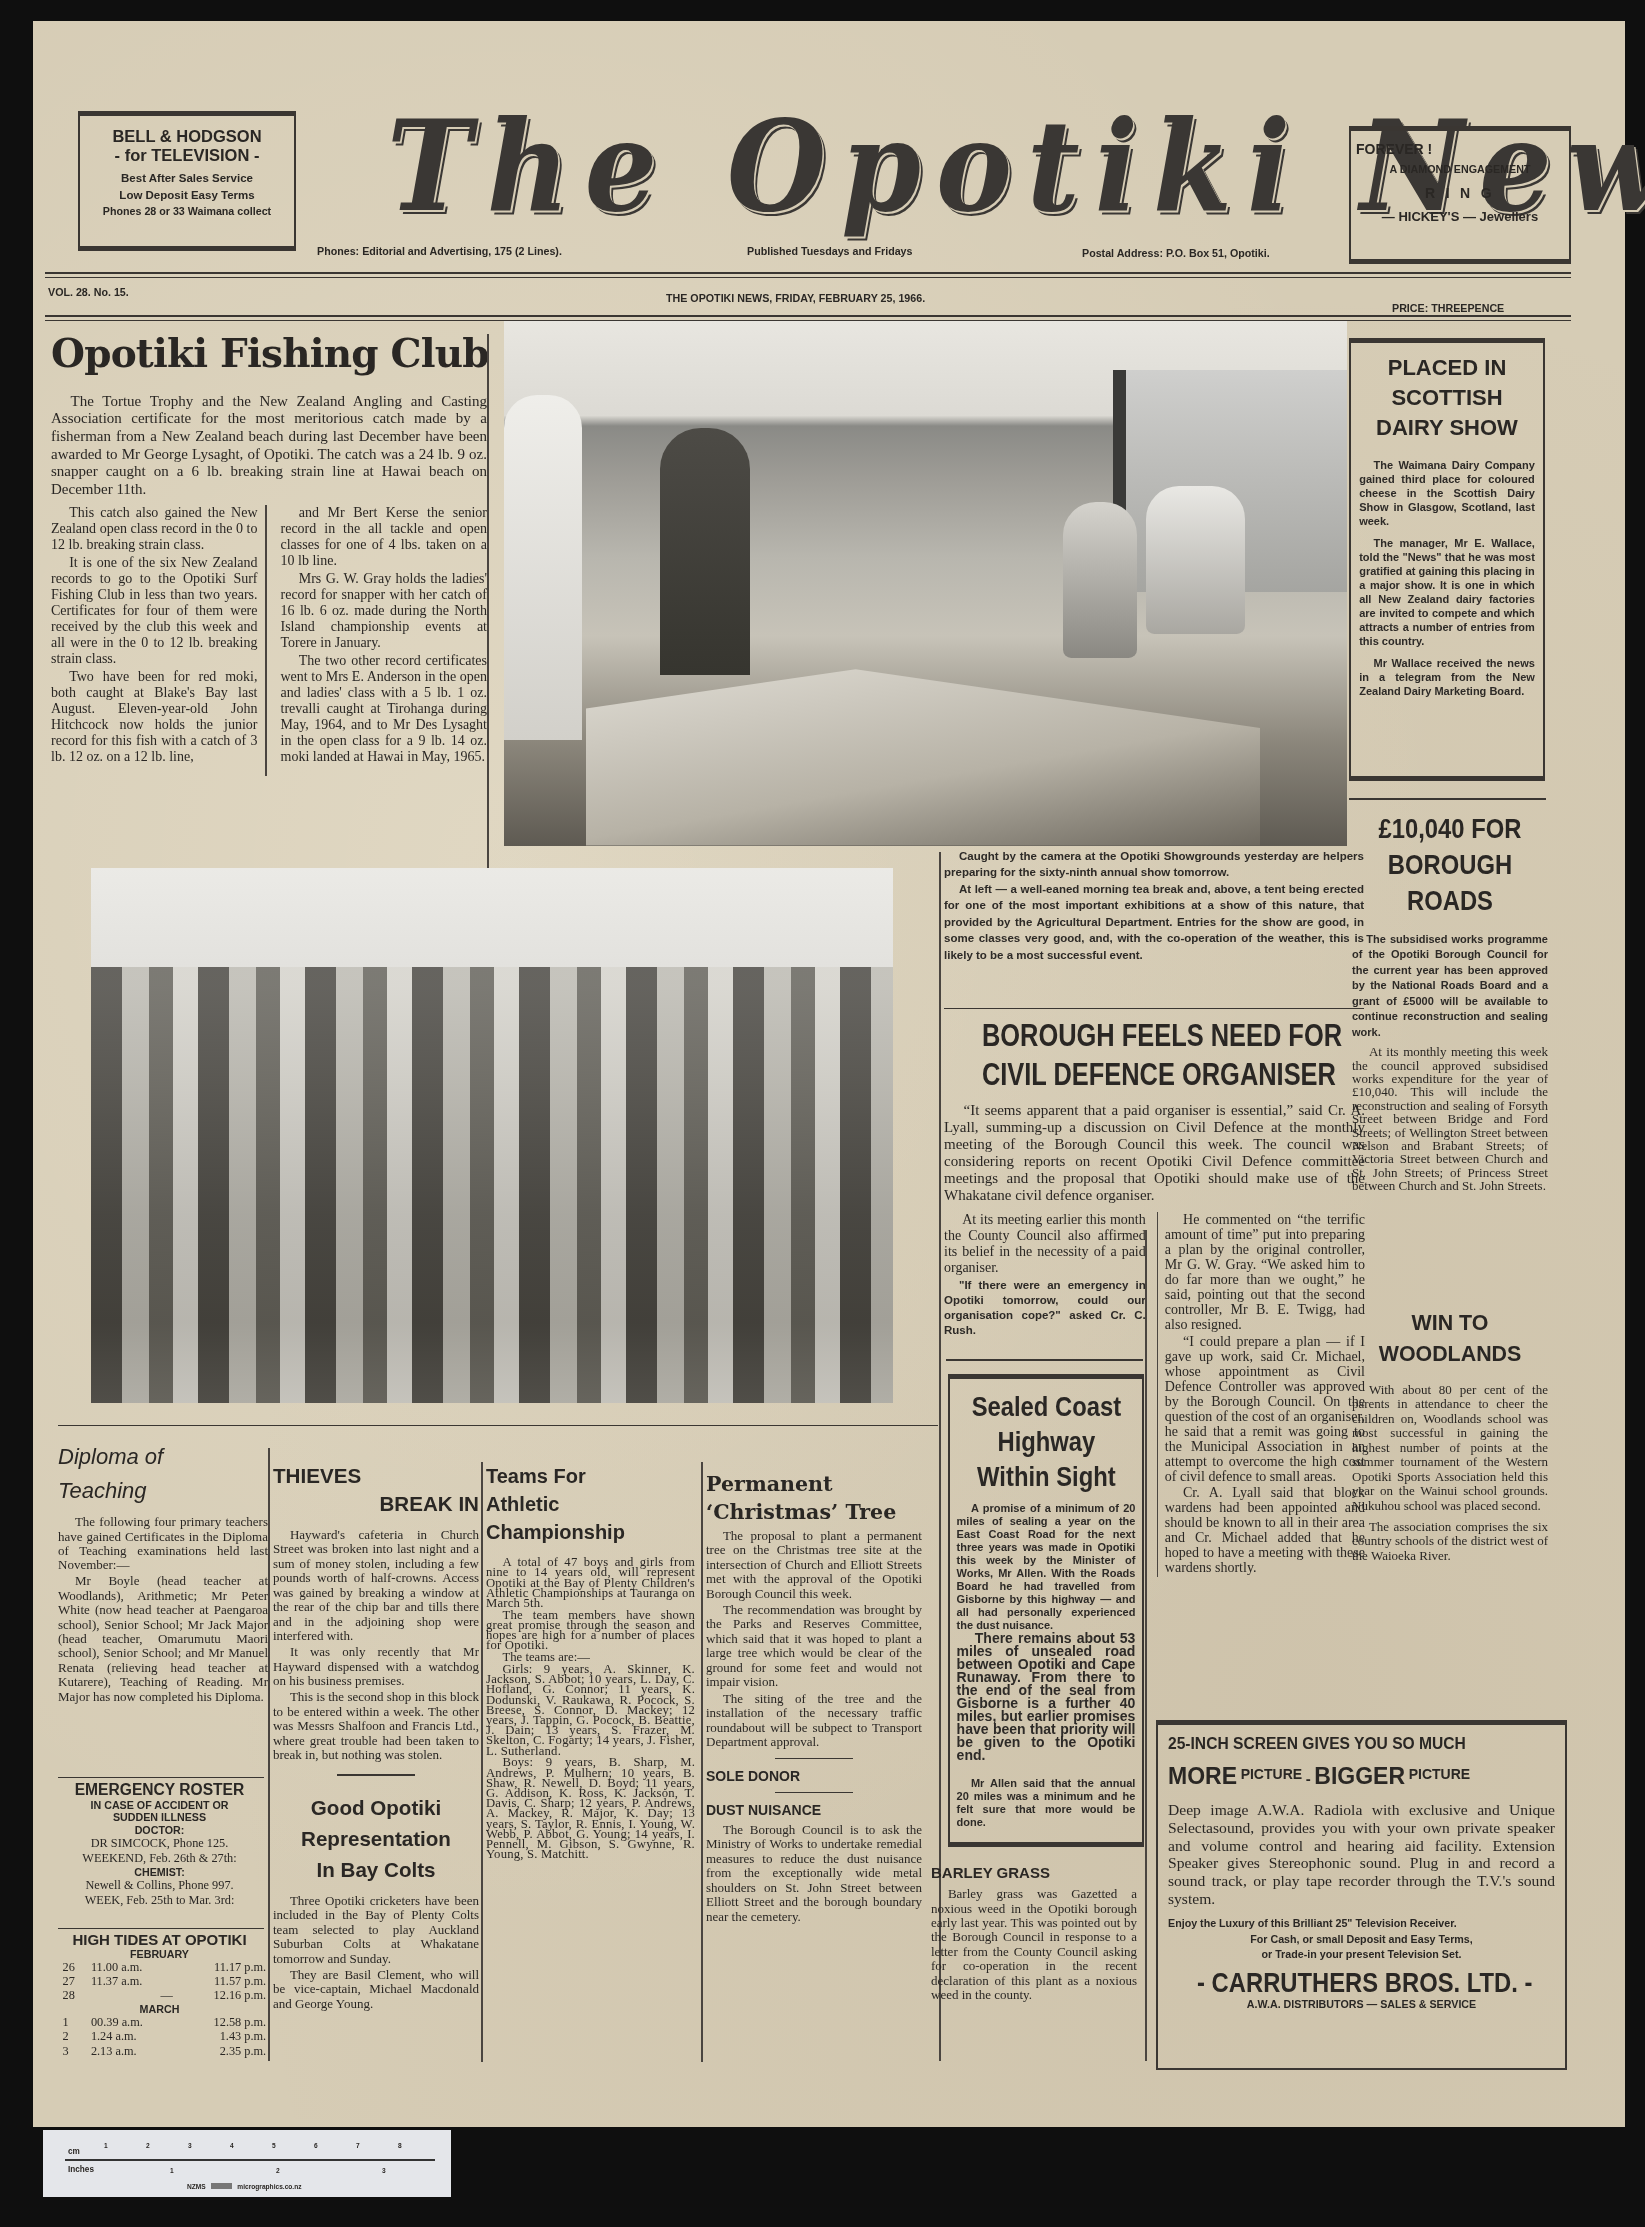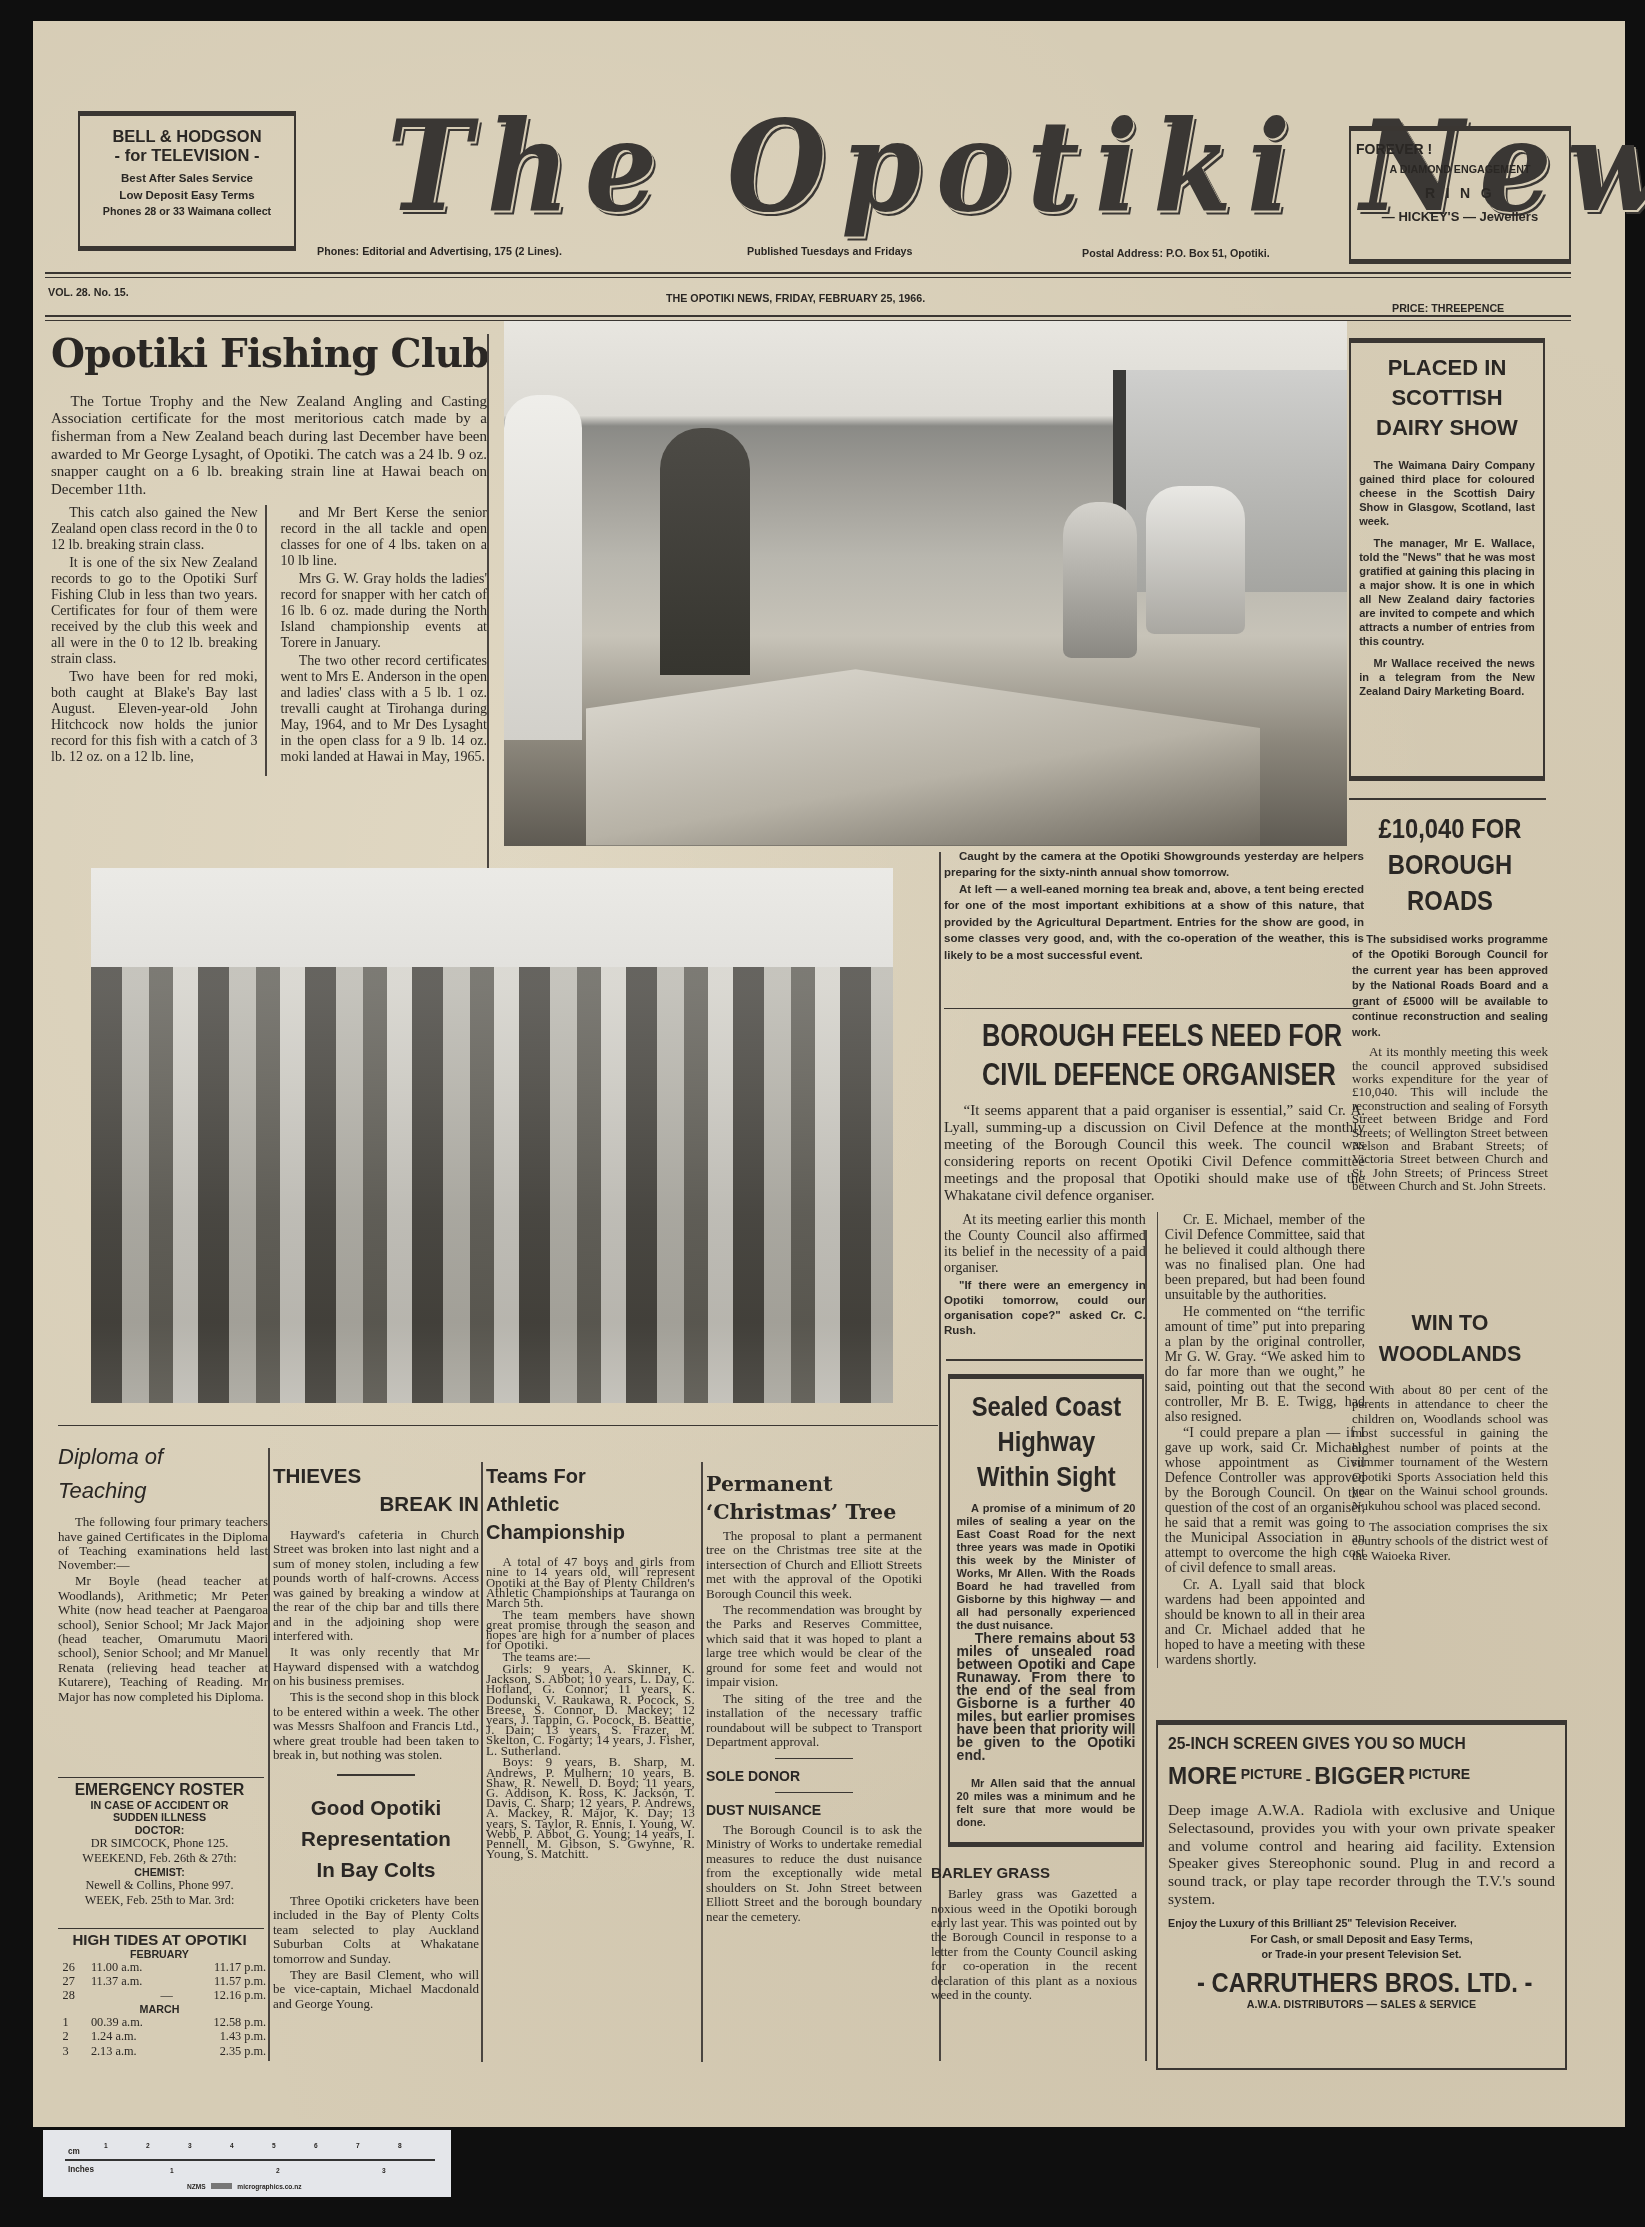"Cr. E. Michael, member of" p.body { html: <p>Cr. E. Michael, member of the Civil Defence Committee, said that he believed it could although there was no finalised plan. One had been prepared, but had been found unsuitable by the authorities.</p> -> none }
